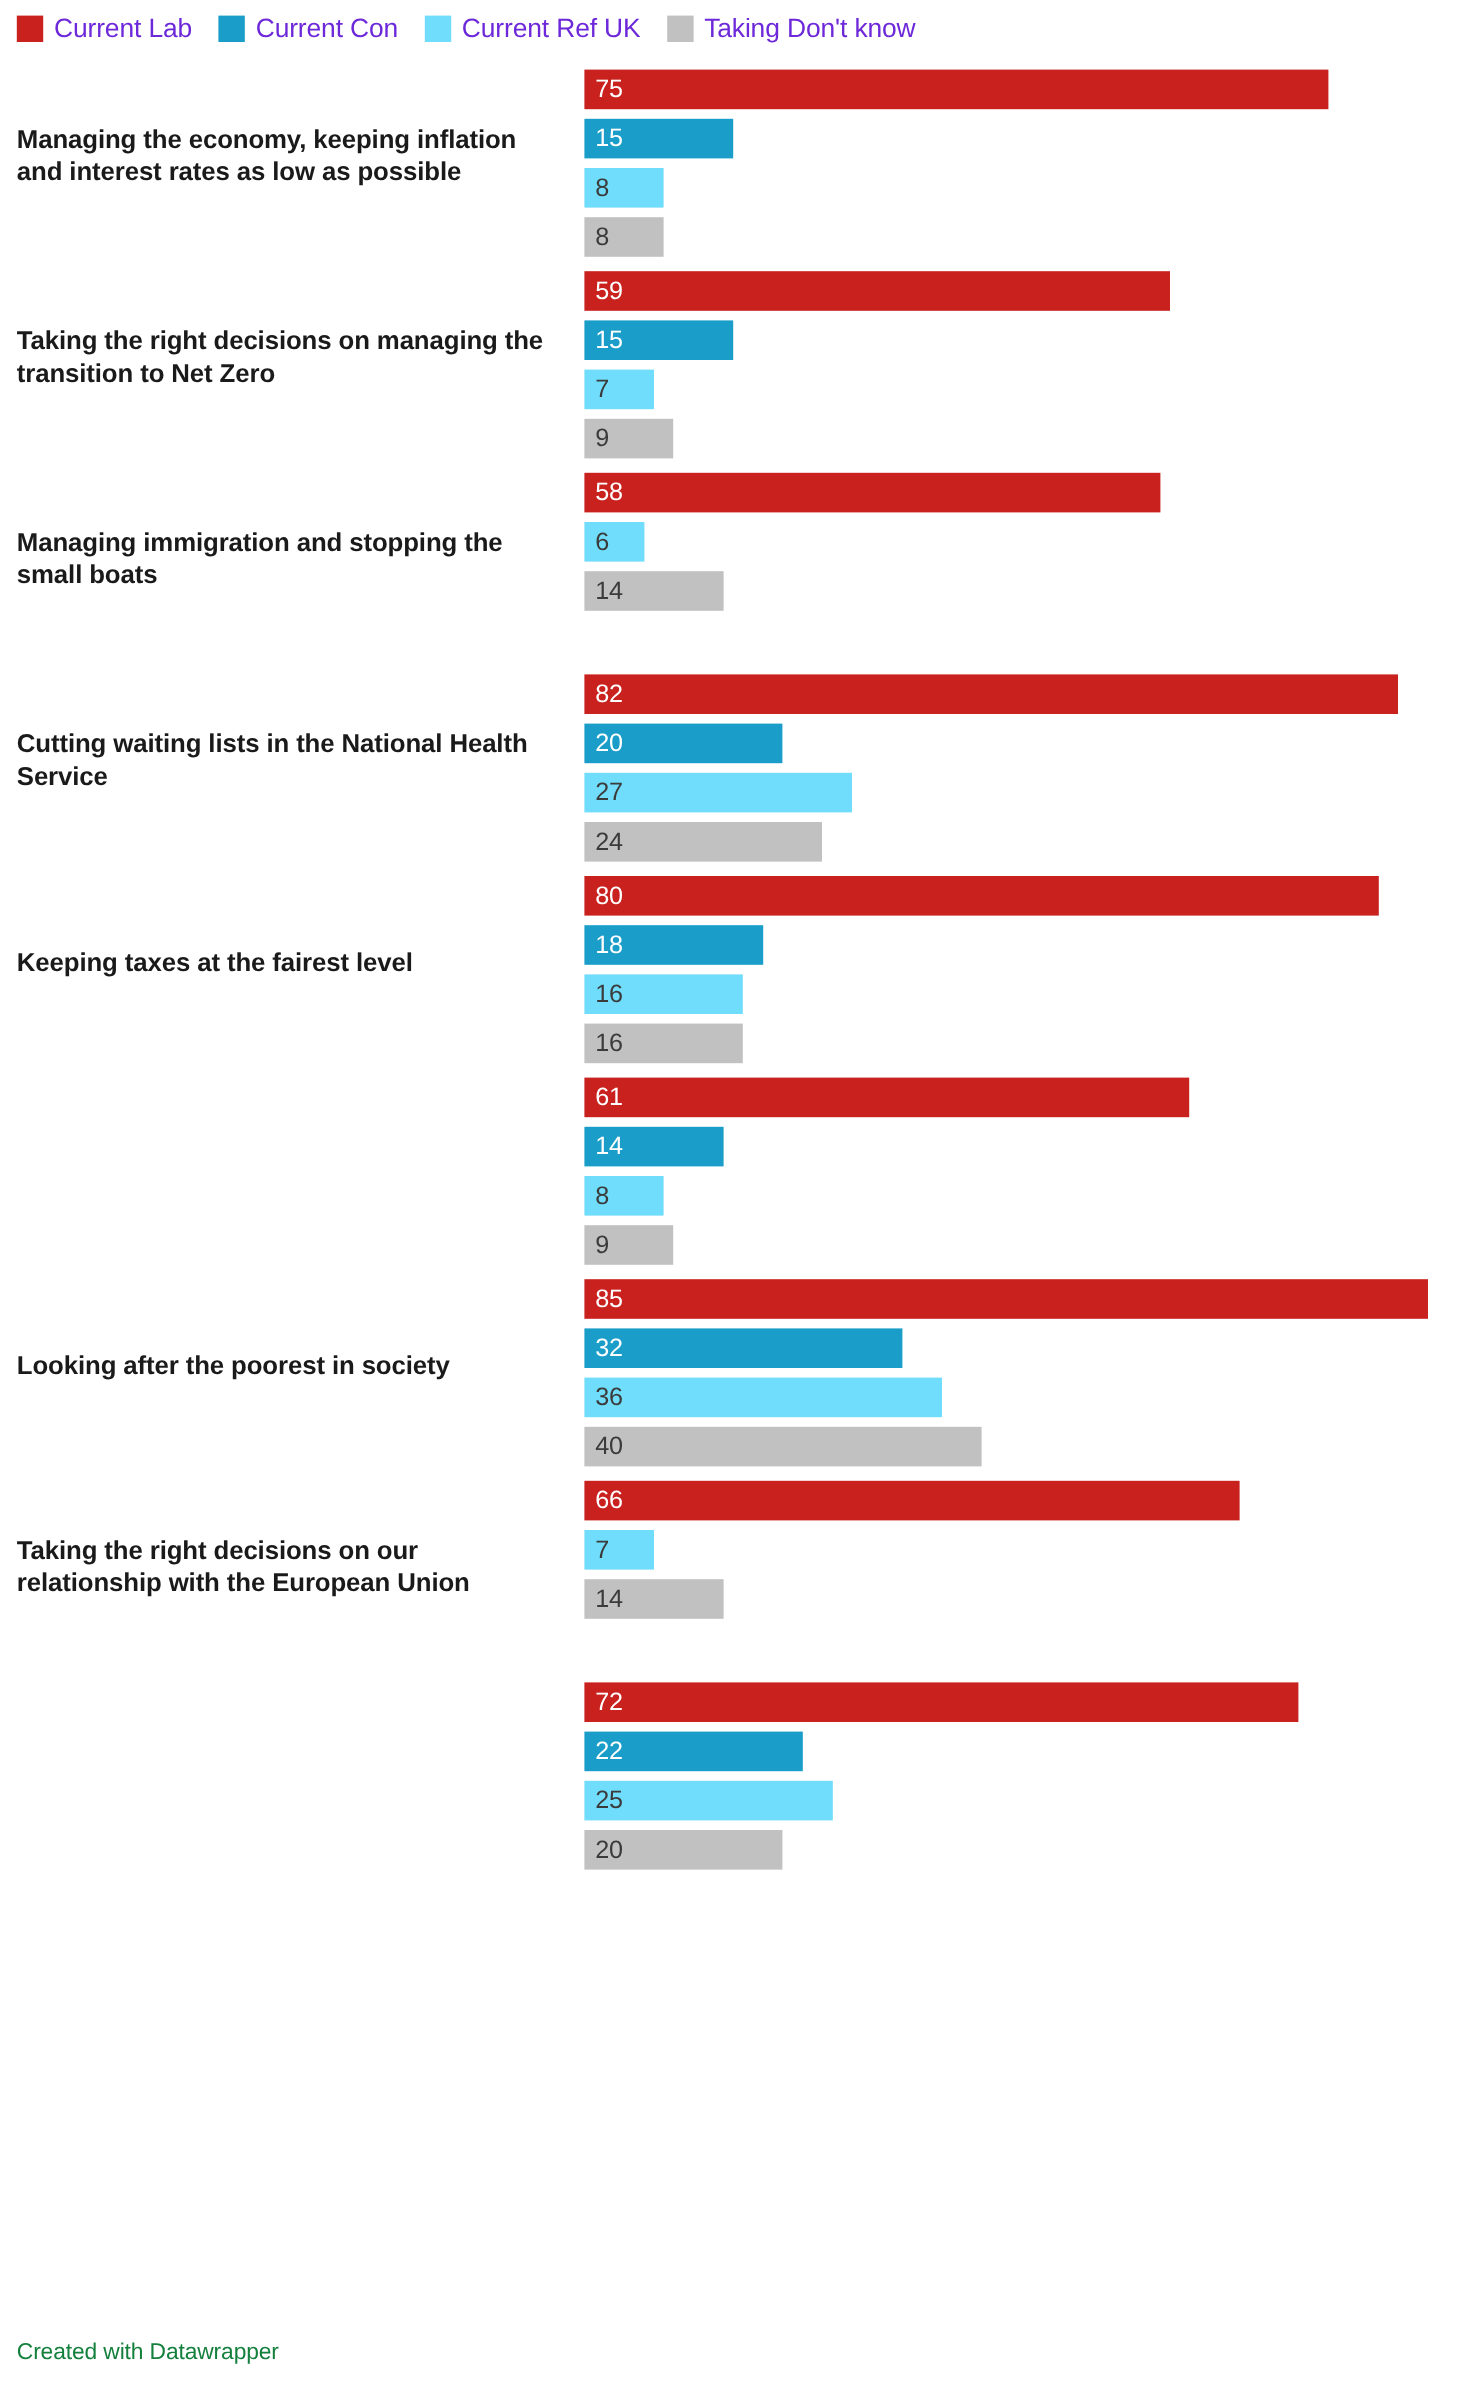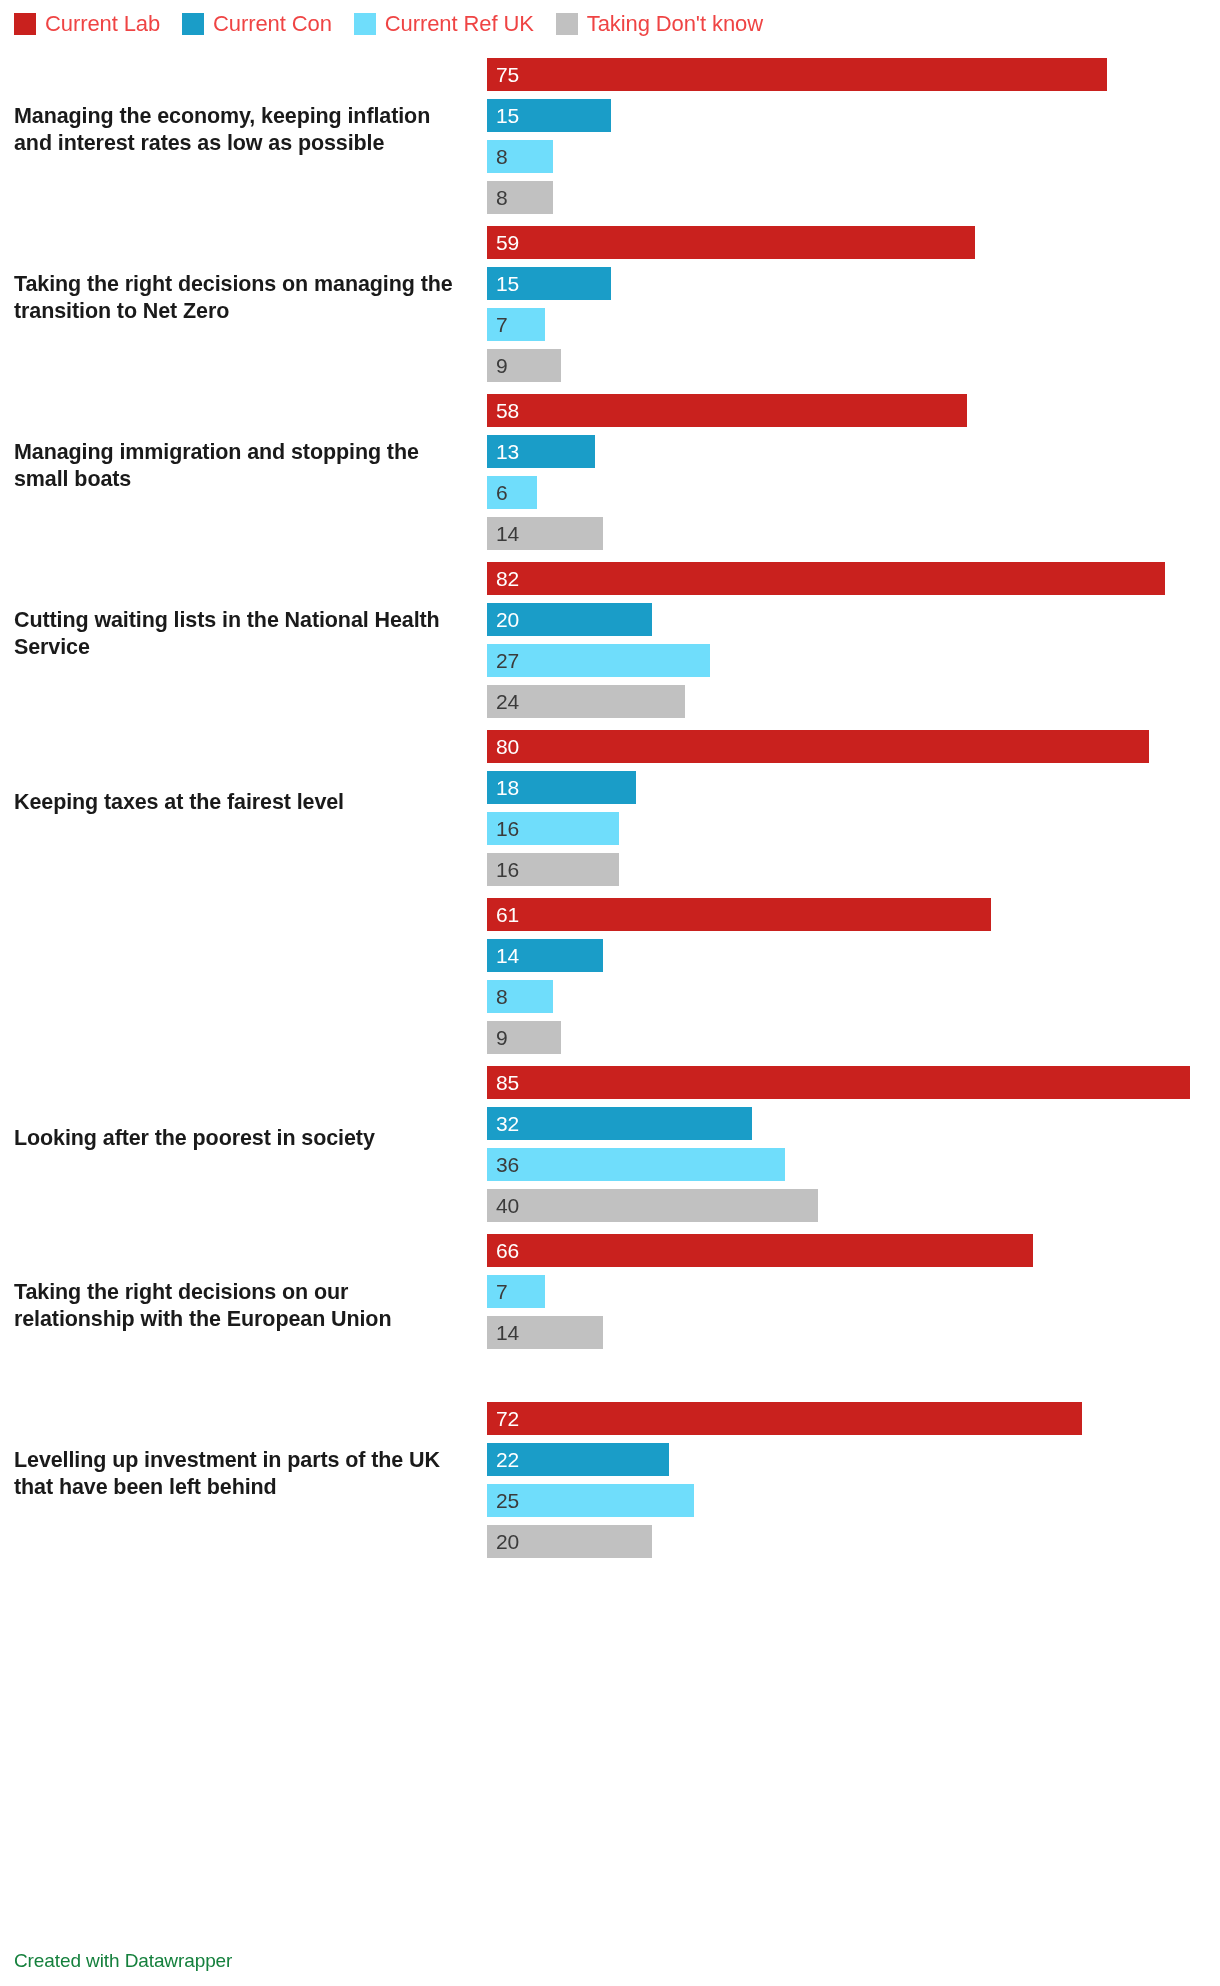"Current Lab" .legend-label { color: #ef4444 -> #6d28d9 }
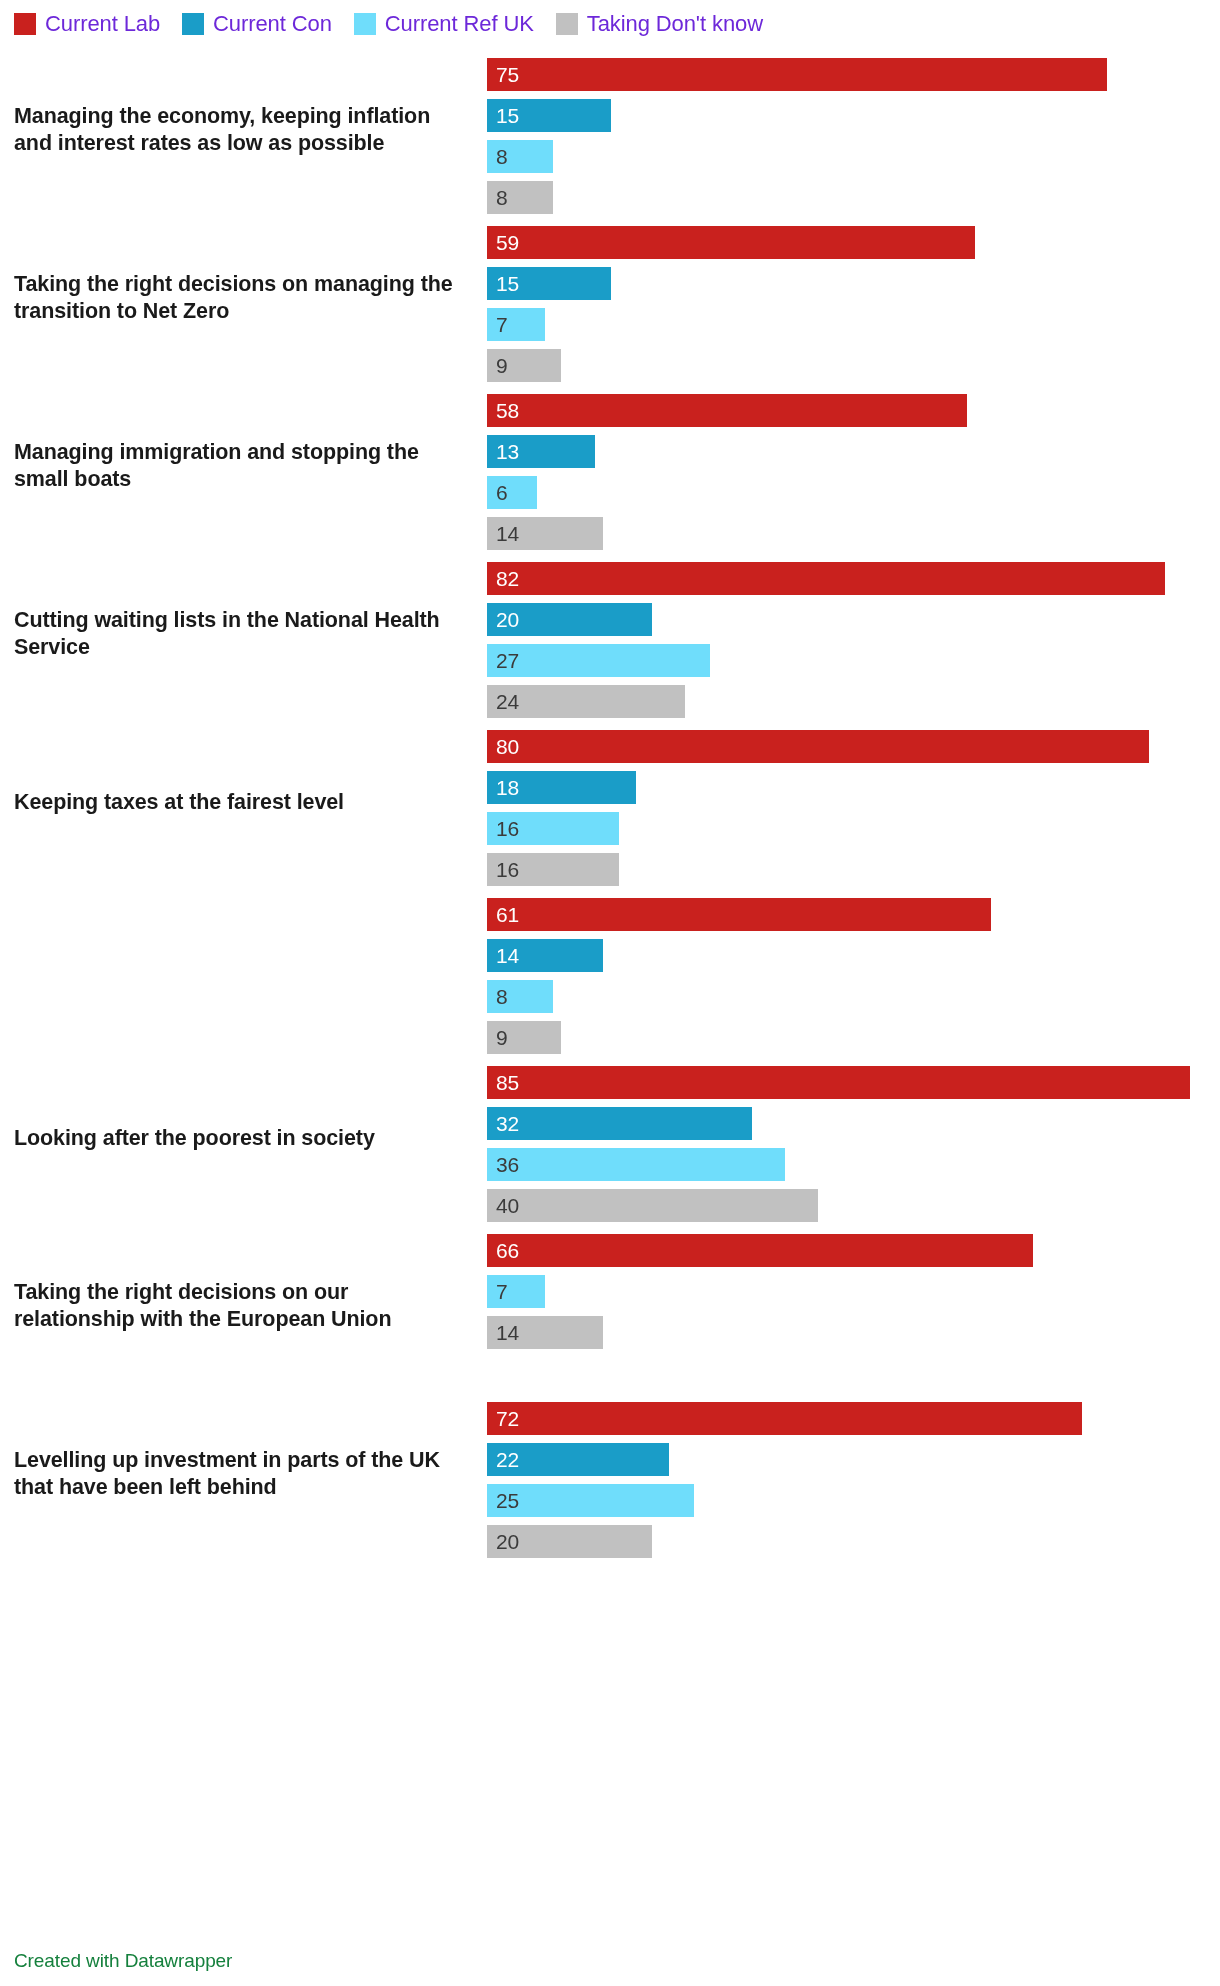"13" div.bar-row { html: <div> <div></div> <span>13</span> </div> -> none }
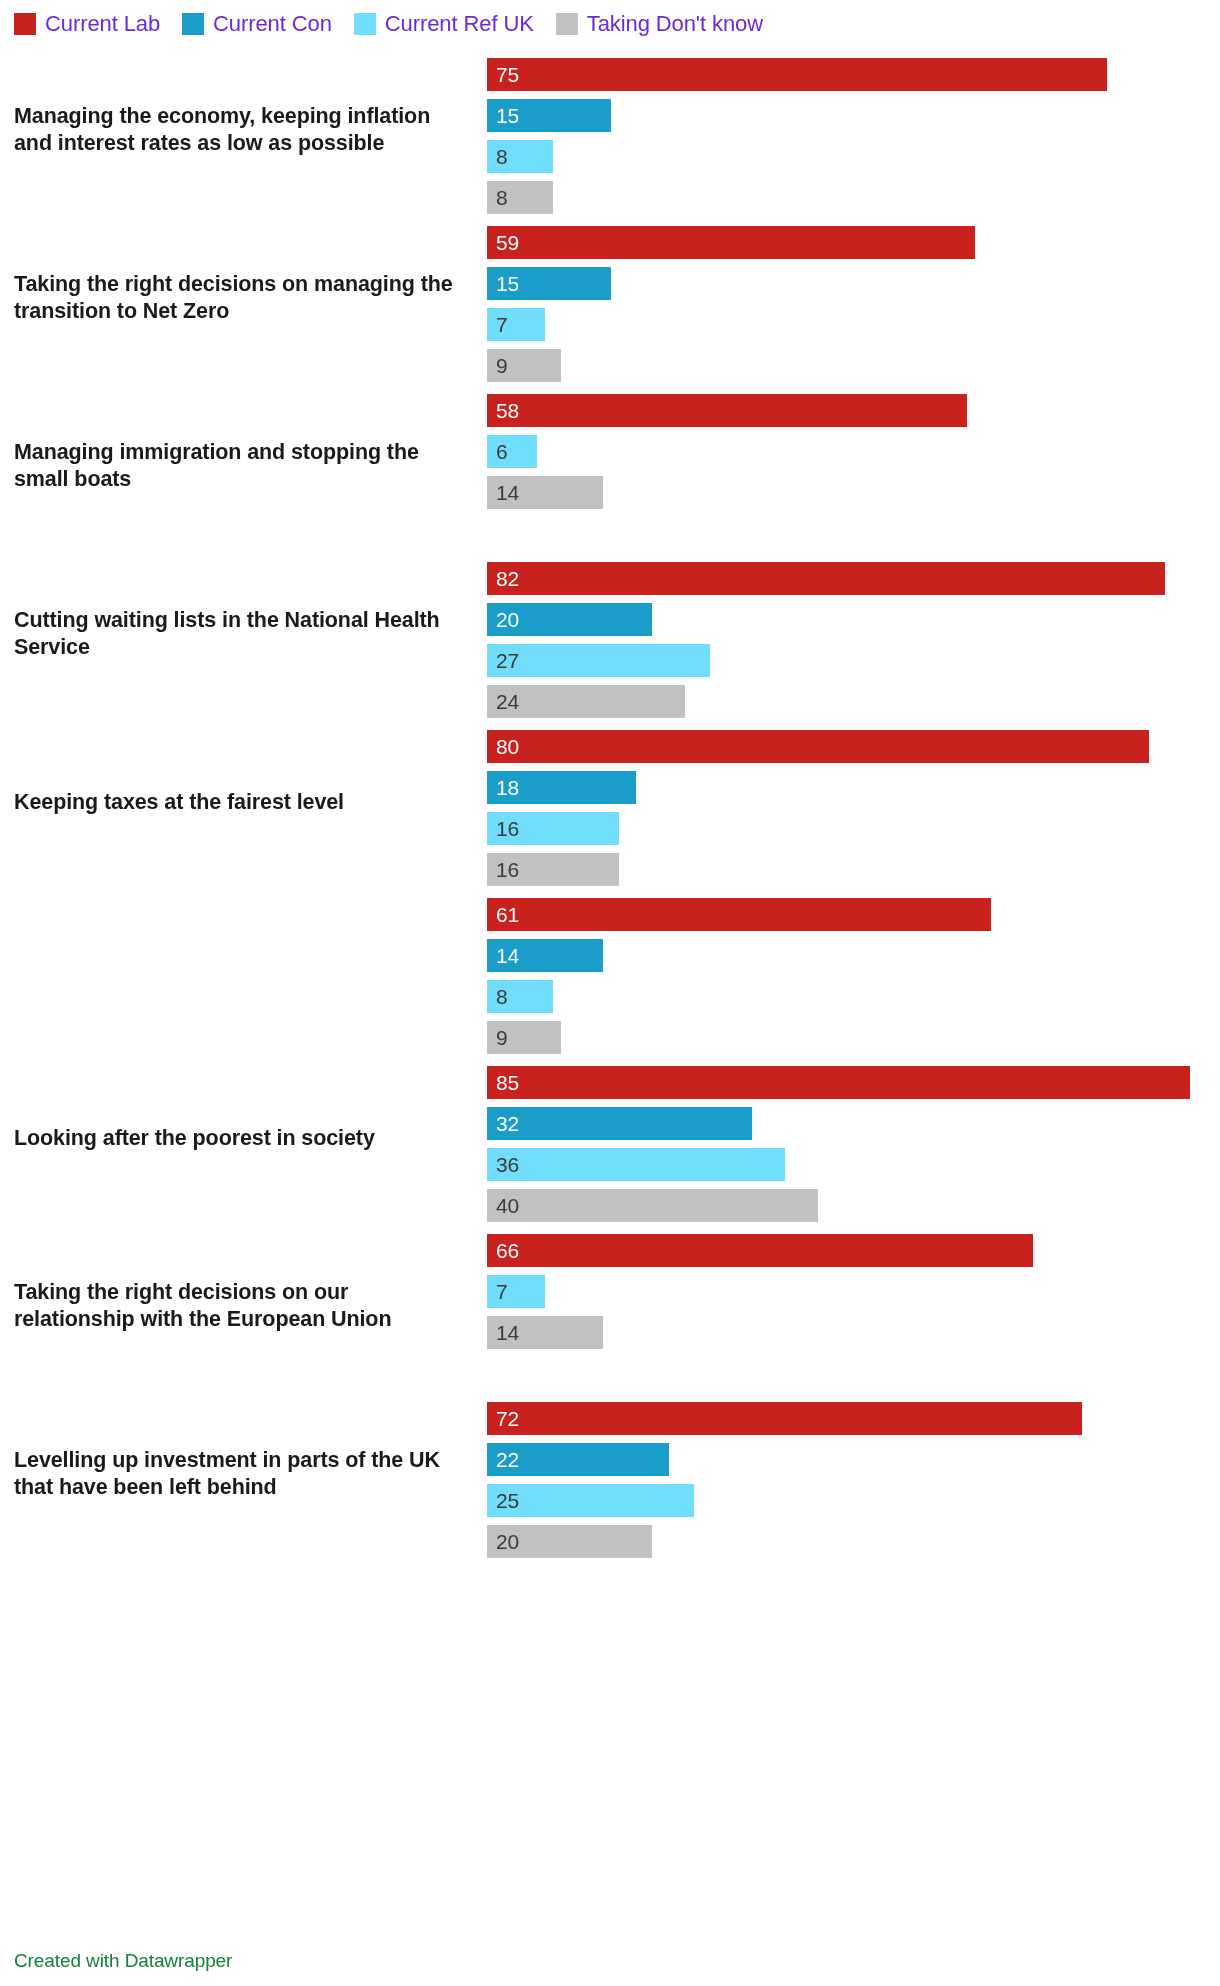"Levelling up investment in parts" div.group-label { html: <div>Levelling up investment in parts of the UK that have been left behind</div> -> none }
